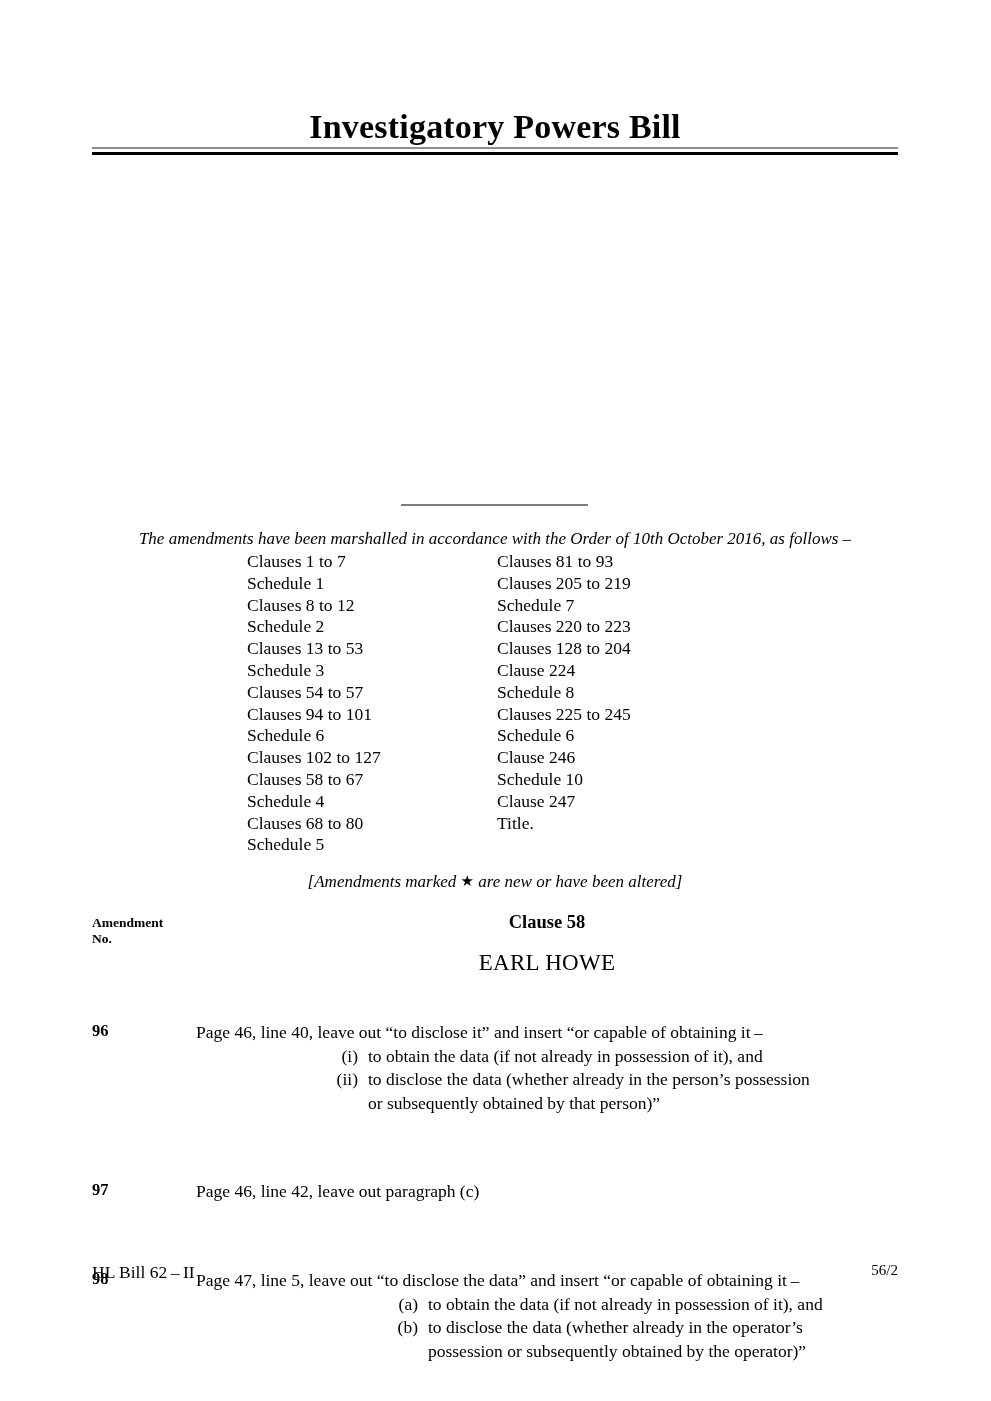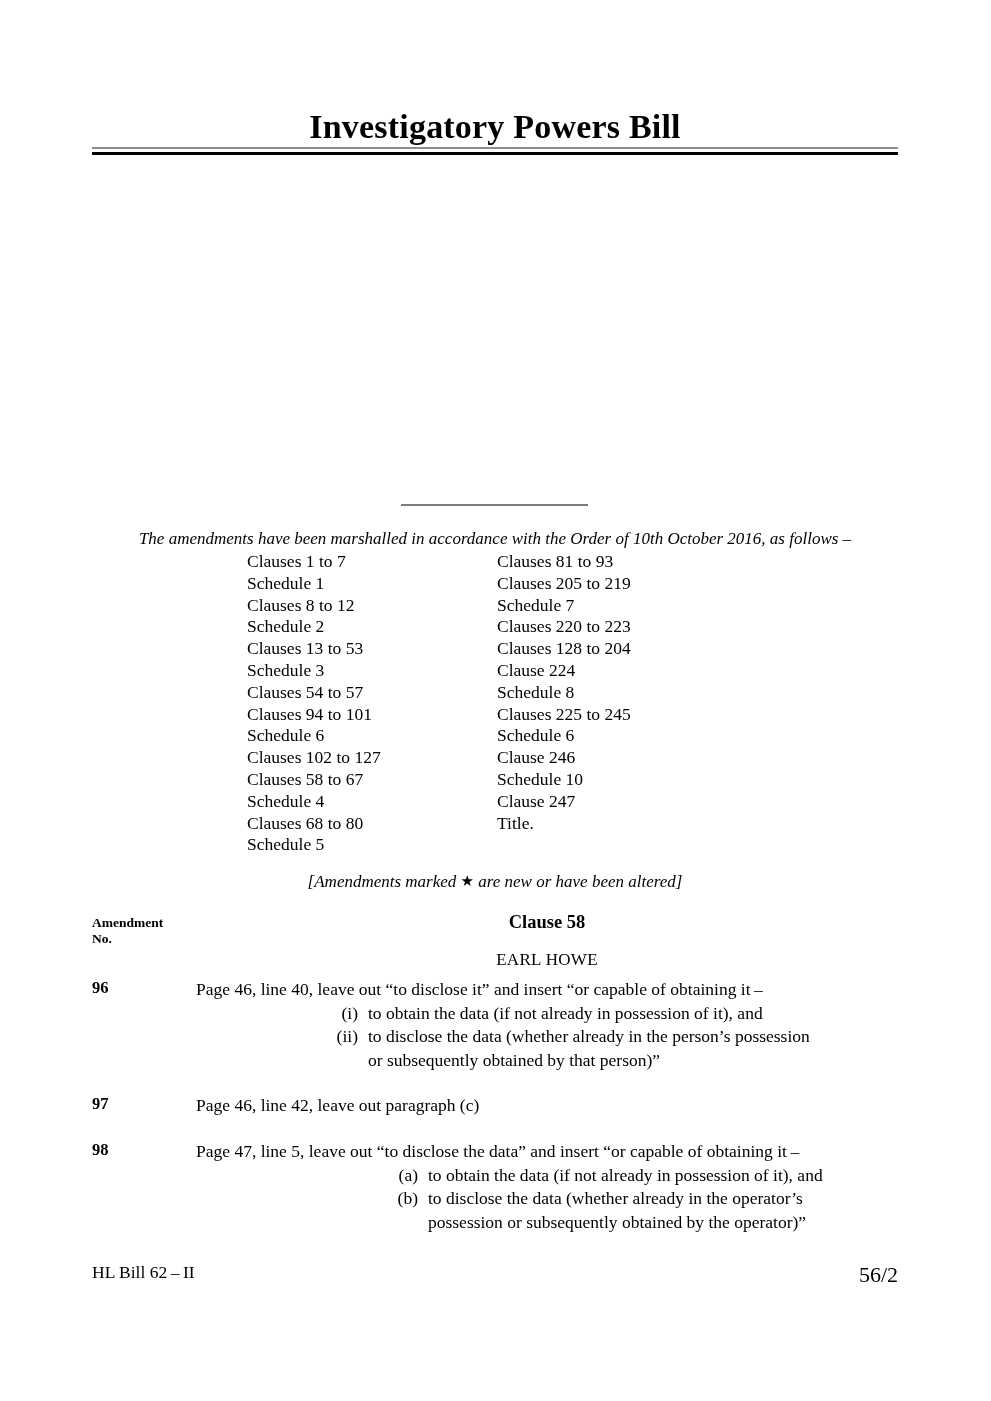"EARL HOWE" .mover-name { font-size: 17px -> 23px }
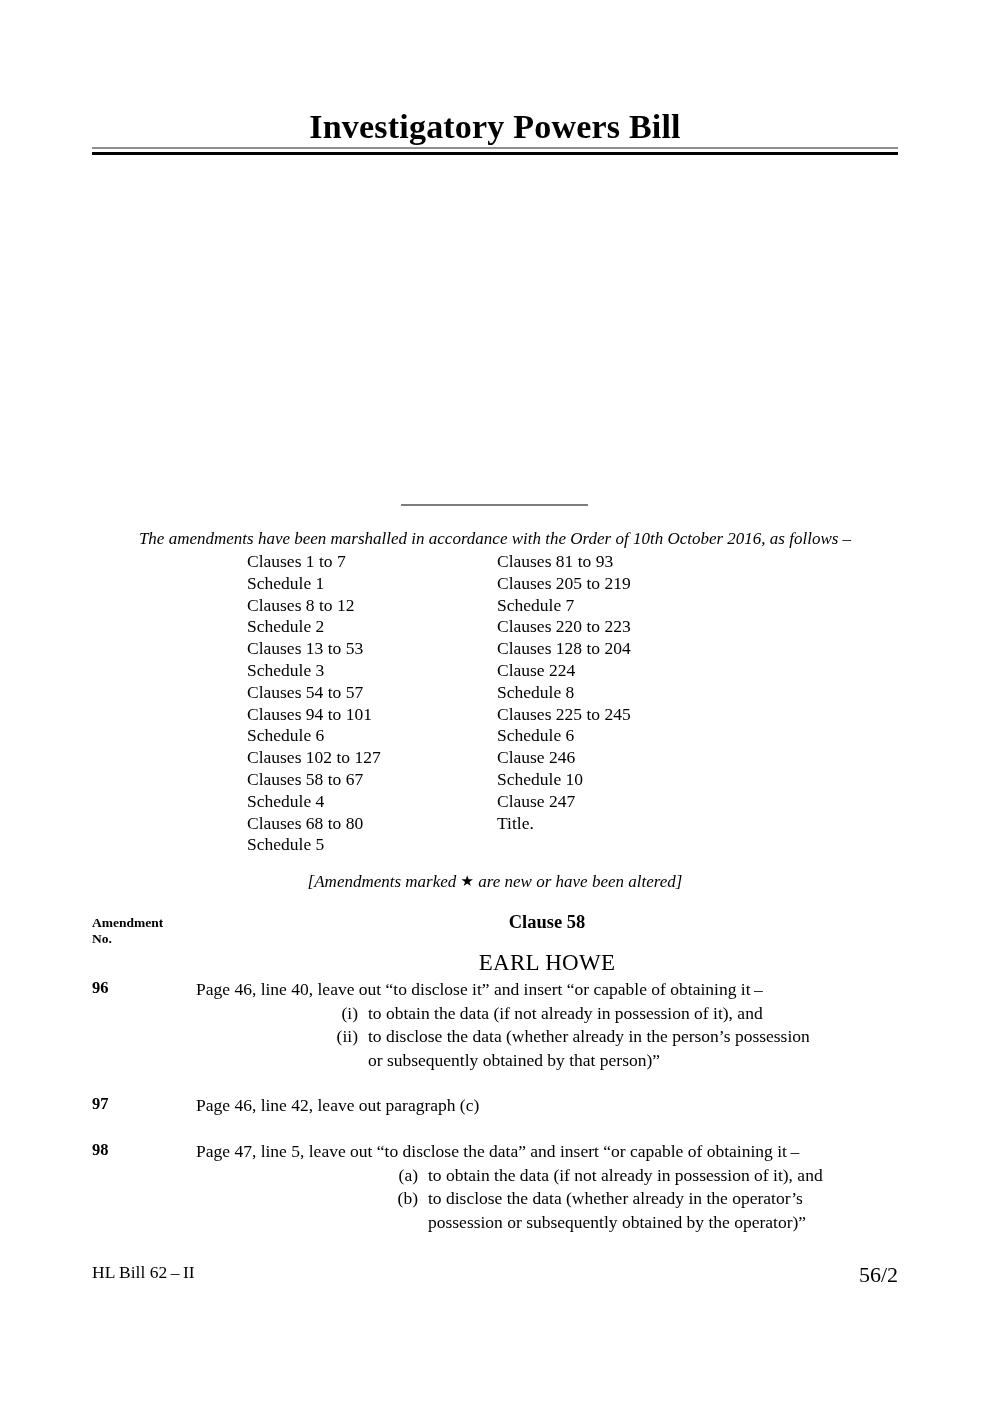"96" .amendment { margin-top: none -> 43px }
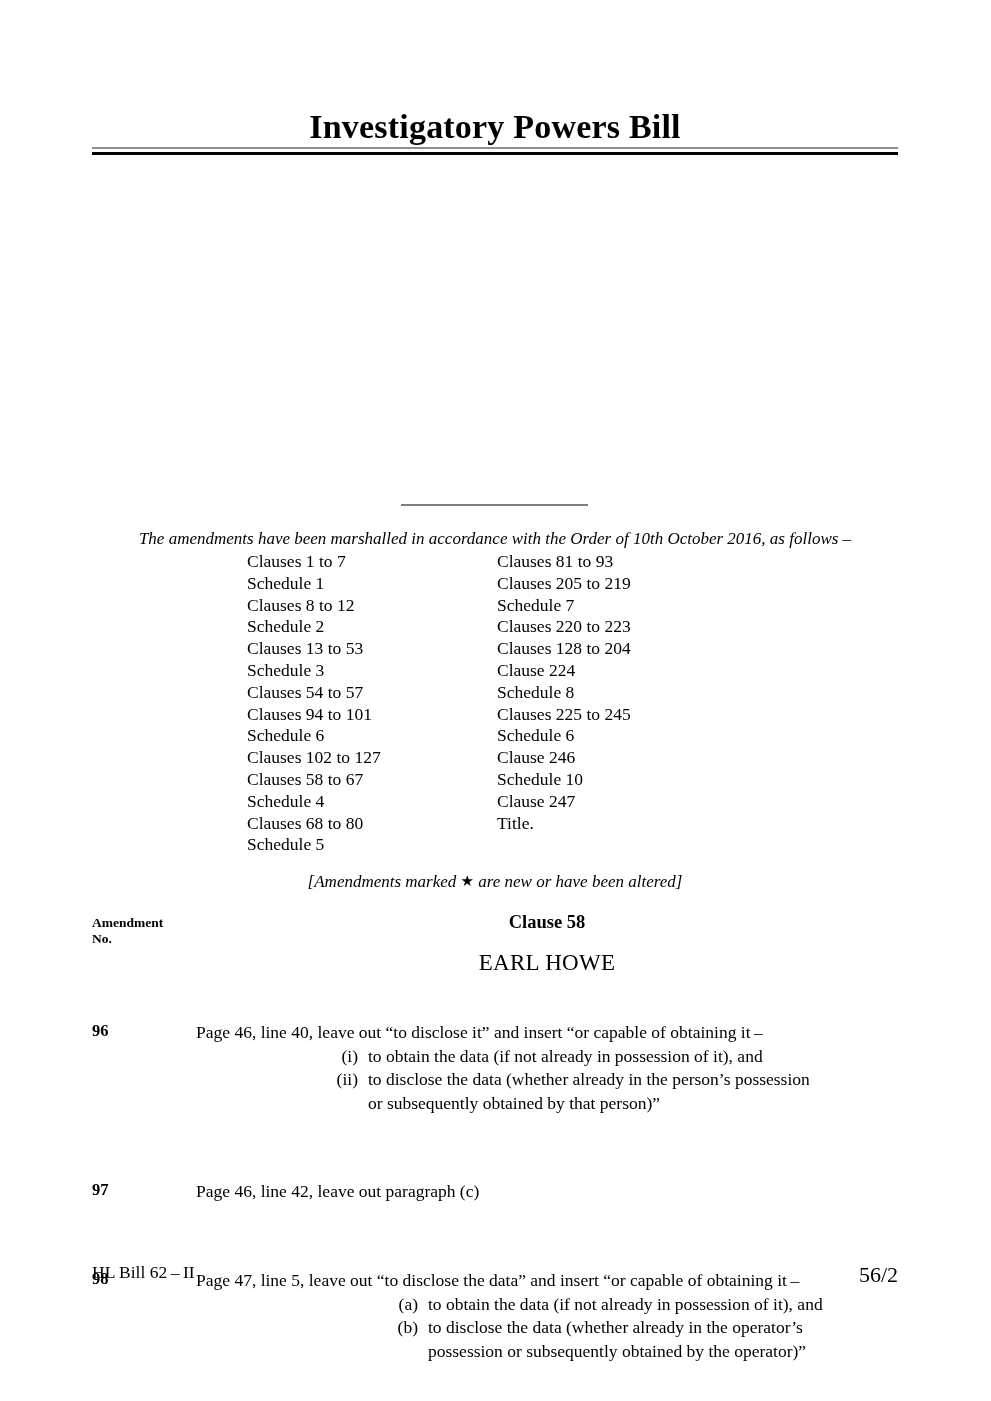"56/2" .footer-right { font-size: 22px -> 15px }
